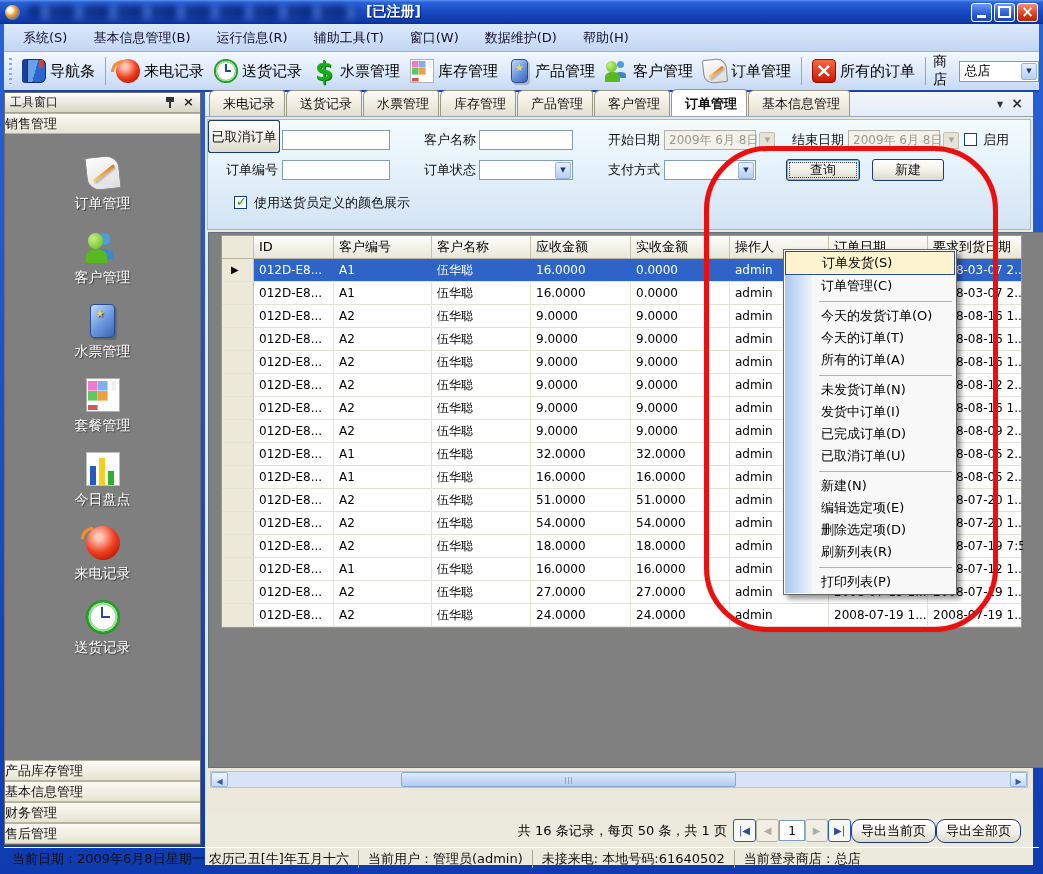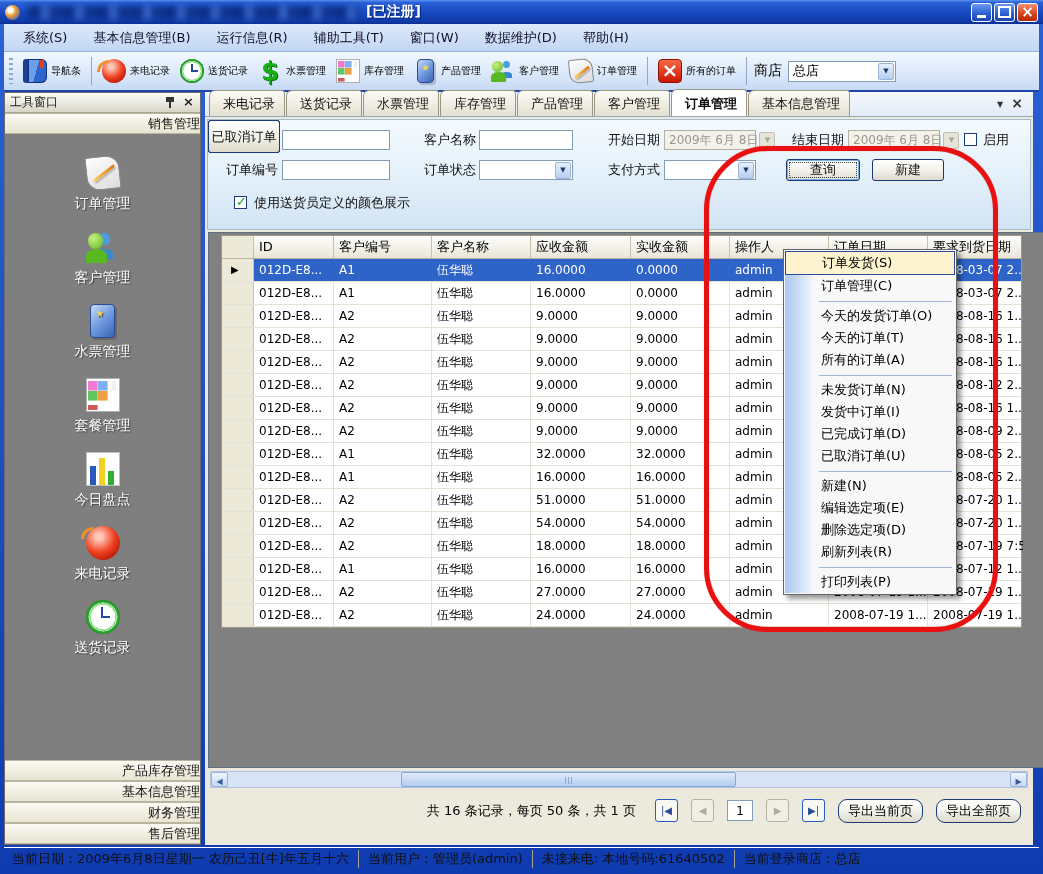"导航条" .tool-btn { font-size: 10px -> 15px }
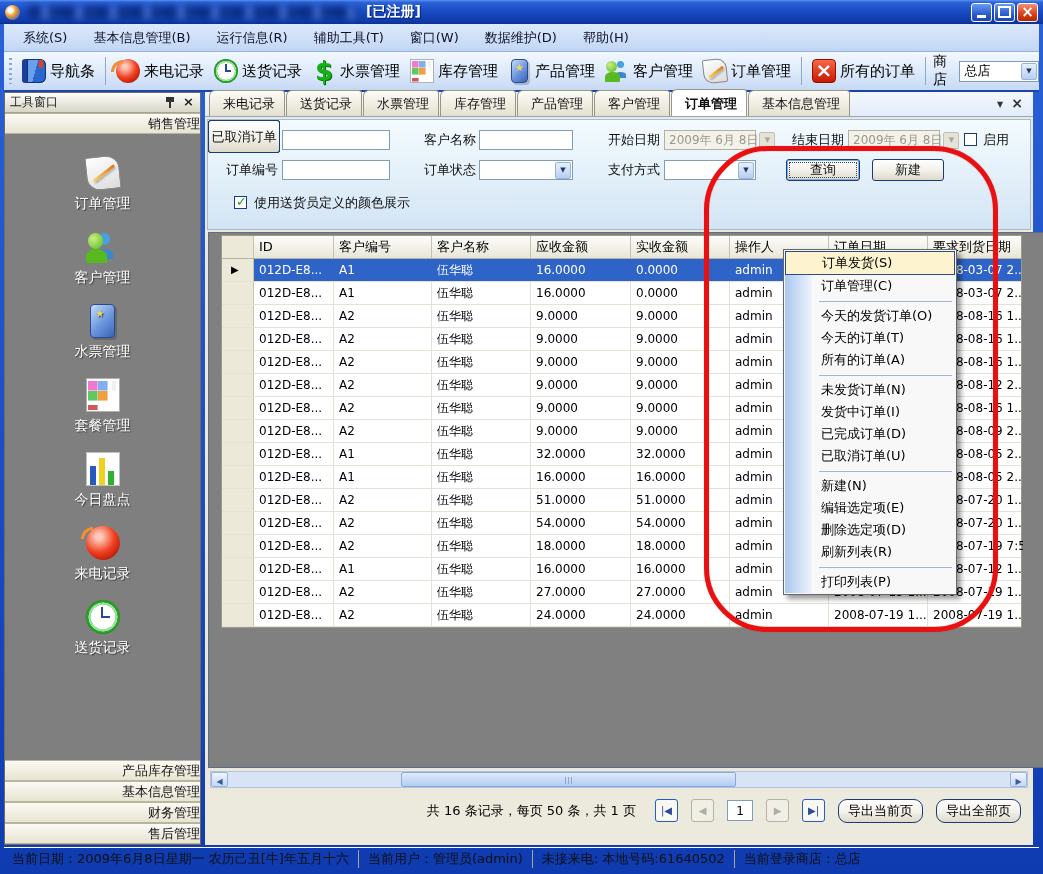"销售管理" .sb-group-btn { text-align: right -> left }
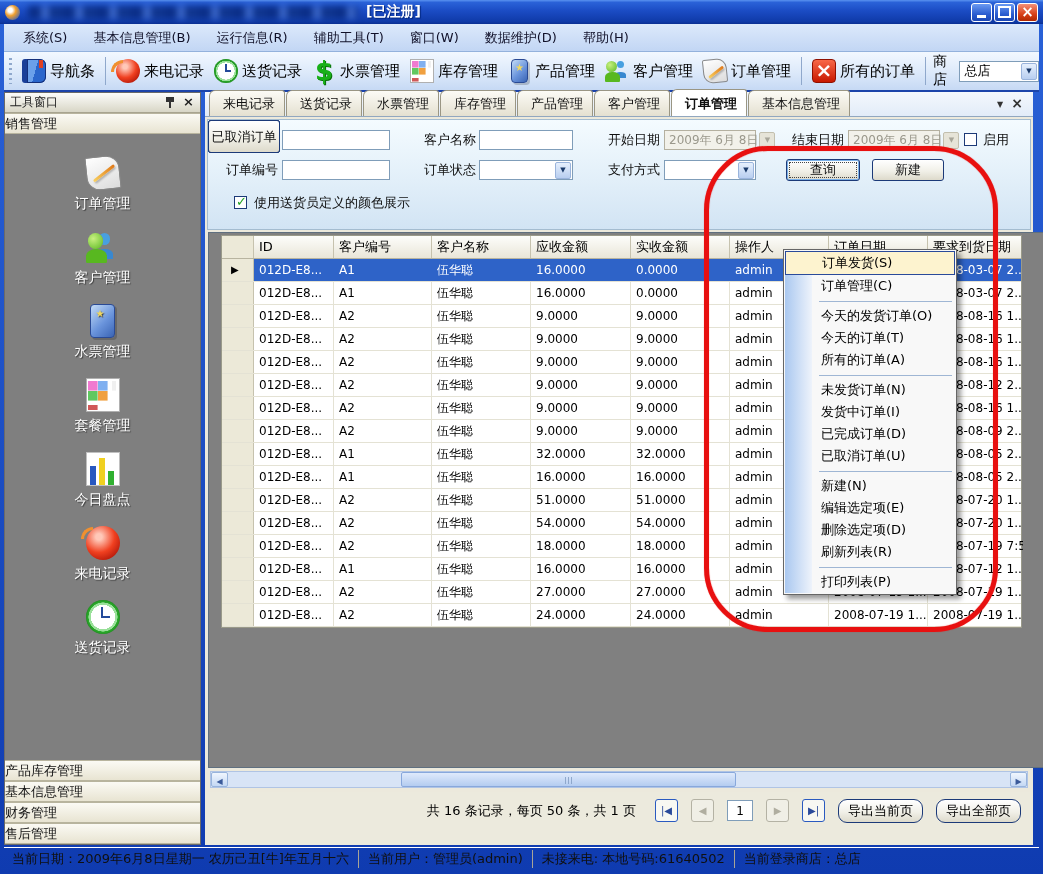"共 16 条记录，每页 50 条，共" .pager { gap: 13px -> 0; top: 700px -> 720px }
